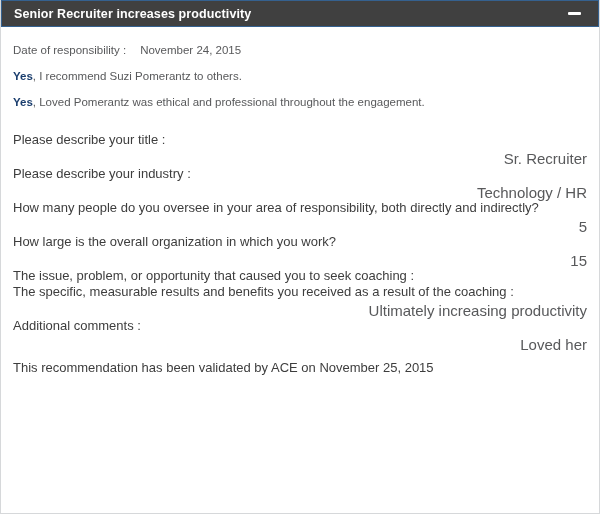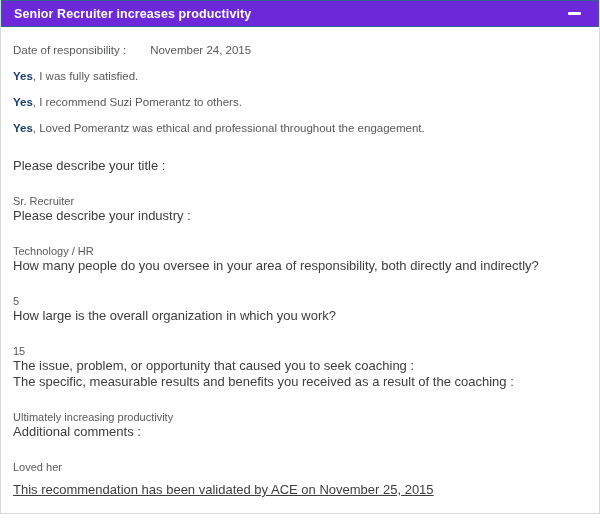"Senior Recruiter increases productivity" .panel-header { background: #6d28d9 -> #404040 }
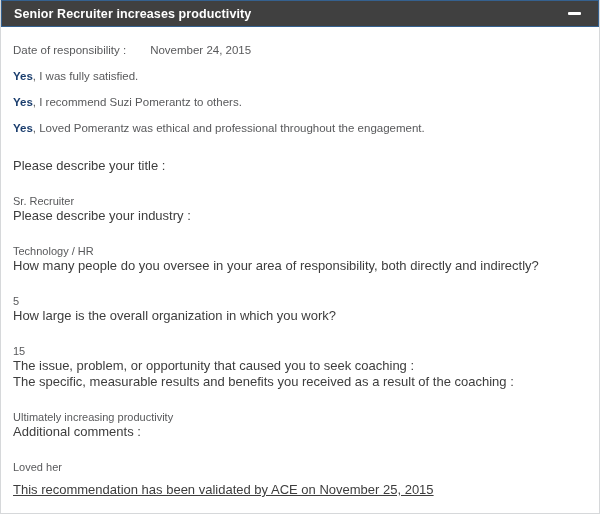"November 24, 2015" .meta-value { margin-left: 24px -> 14px }
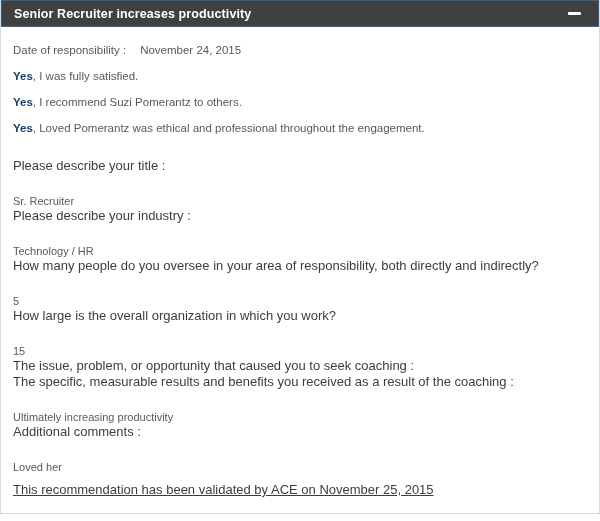"Yes, I was fully satisfied." p.affirm { html: <p> <span>Yes</span><span>, I was fully satisfied.</span> </p> -> none }
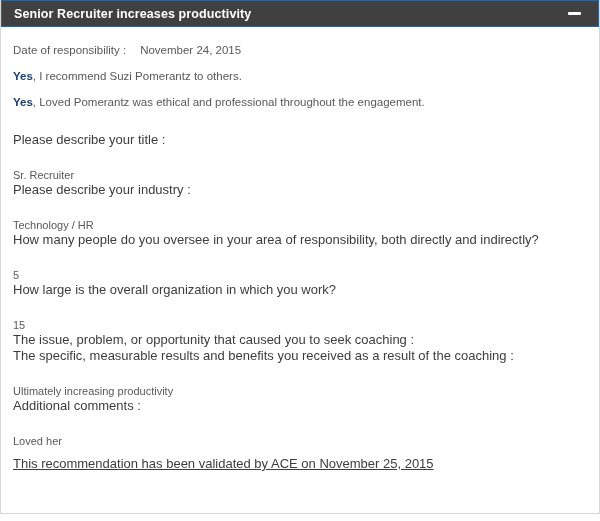"Sr. Recruiter" .answer { font-size: 11px -> 15px; margin-top: 20px -> 4px; text-align: none -> right }
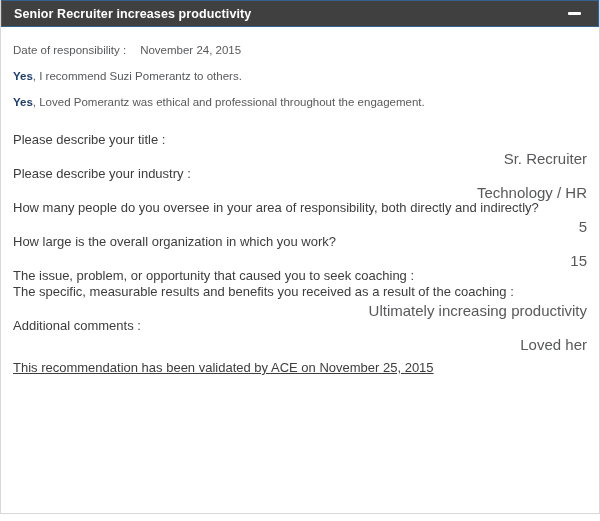"This recommendation has been validated" .validation { text-decoration: underline -> none }
